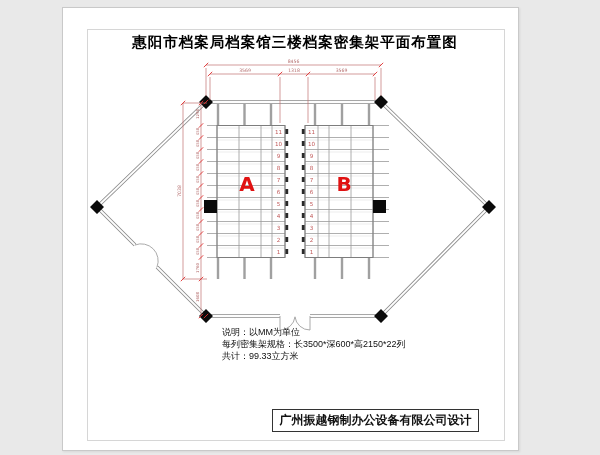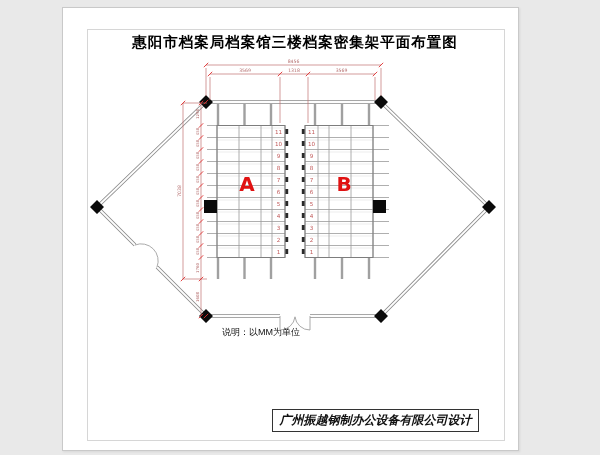"每列密集架规格：长3500*深600*高2150*22列" span { html: none -> <span>每列密集架规格：长3500*深600*高2150*22列</span> }
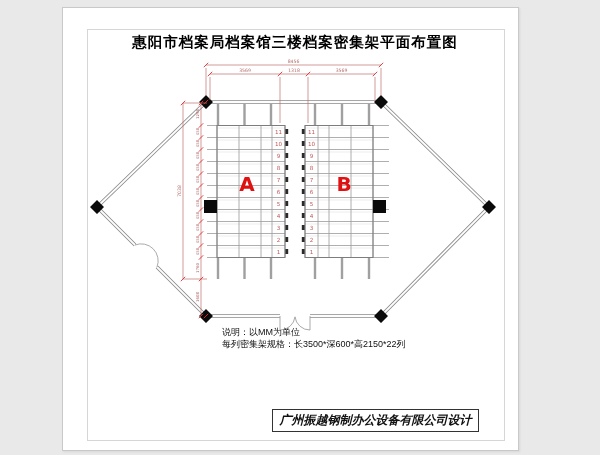"共计：99.33立方米" span { html: none -> <span>共计：99.33立方米</span> }
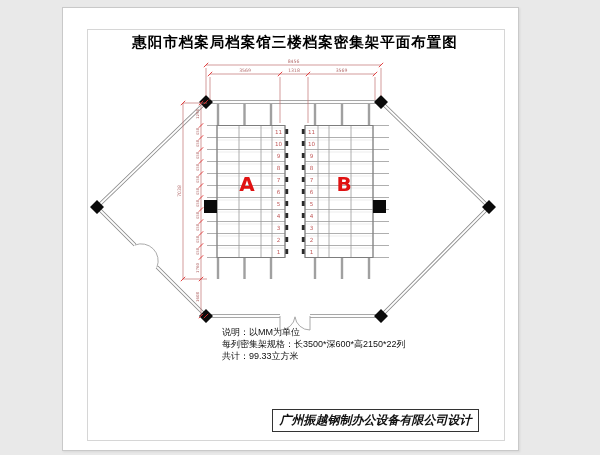"广州振越钢制办公设备有限公司设计" .company-box { font-style: italic -> none }
